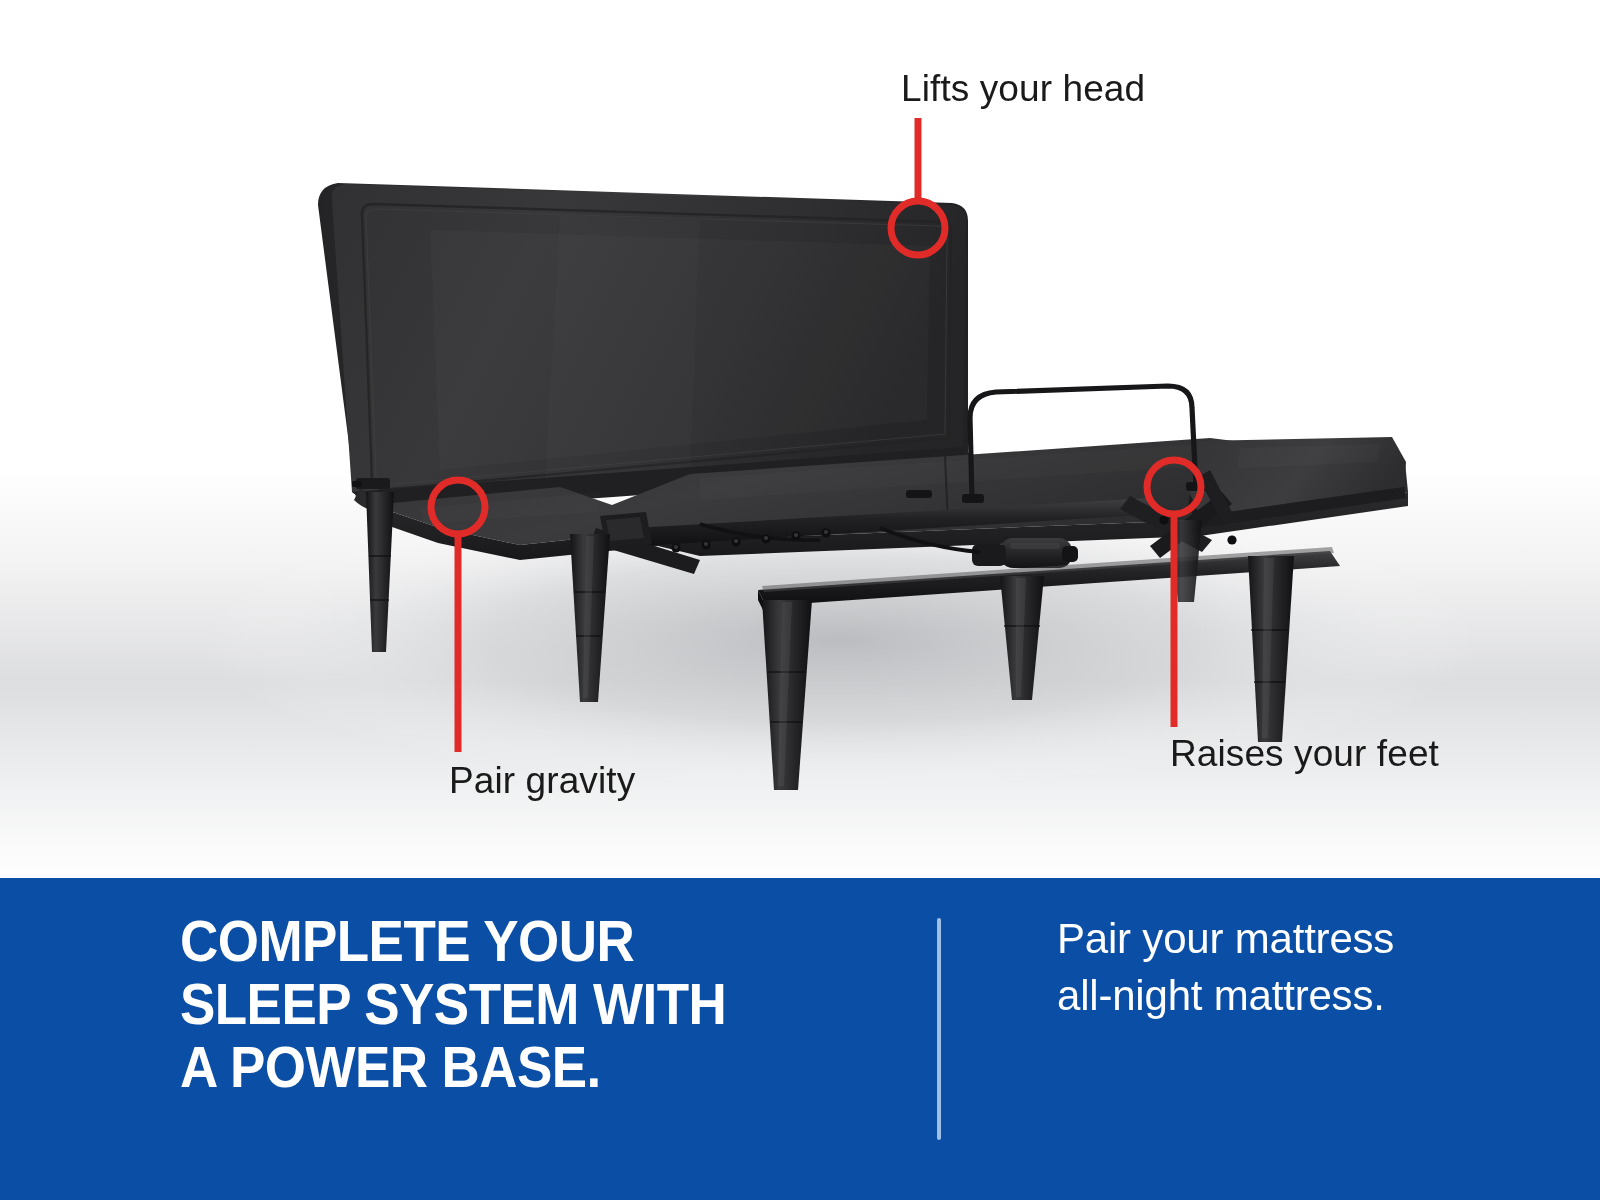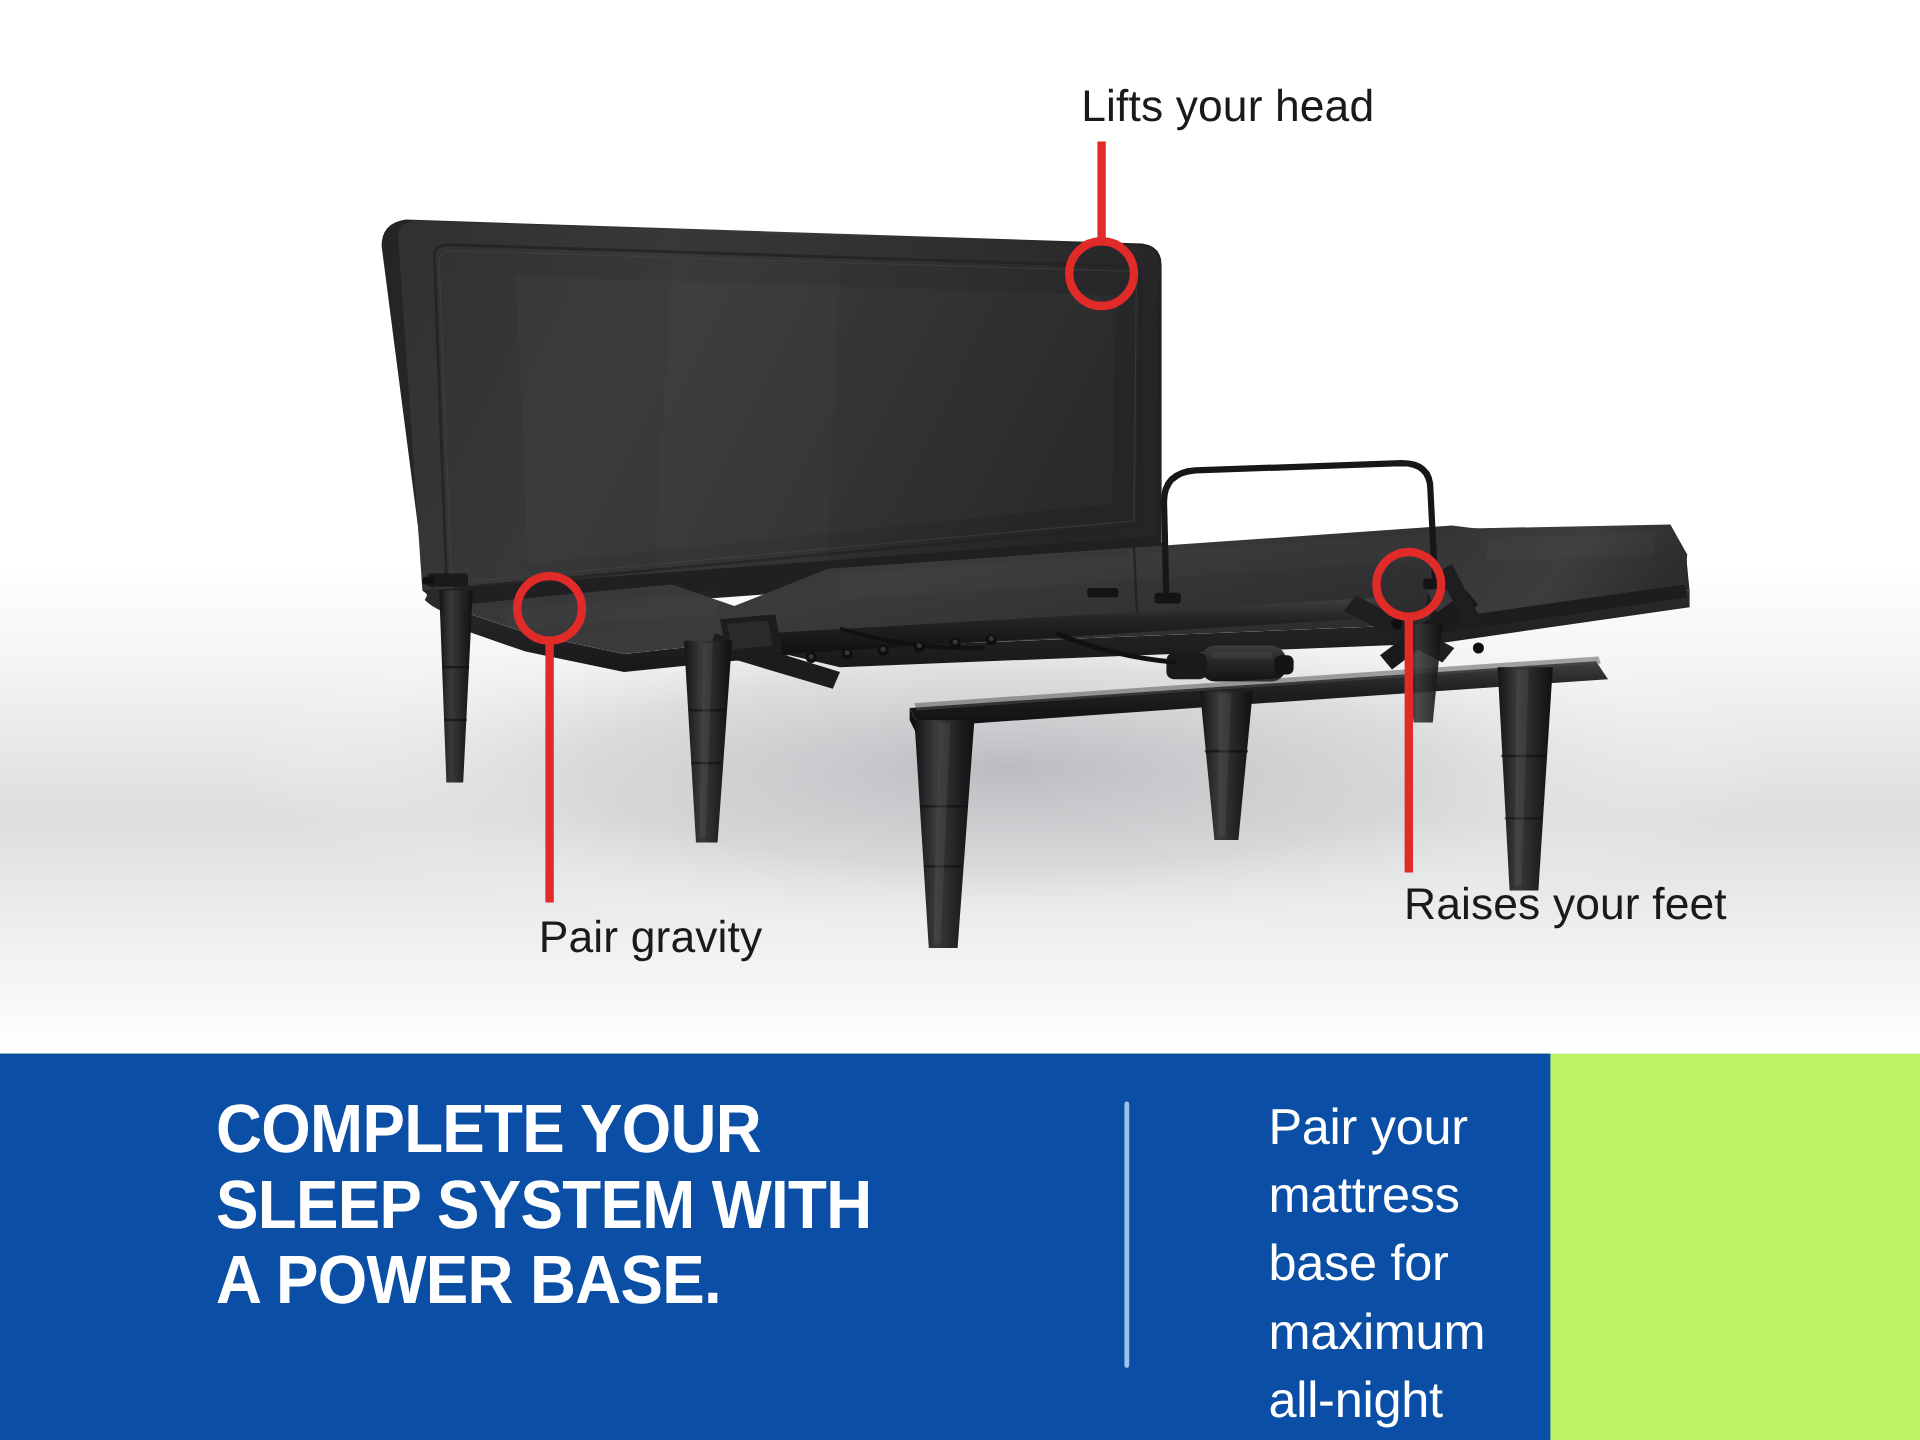"Lifts your head" .page { background: #bef264 -> #b91c1c }
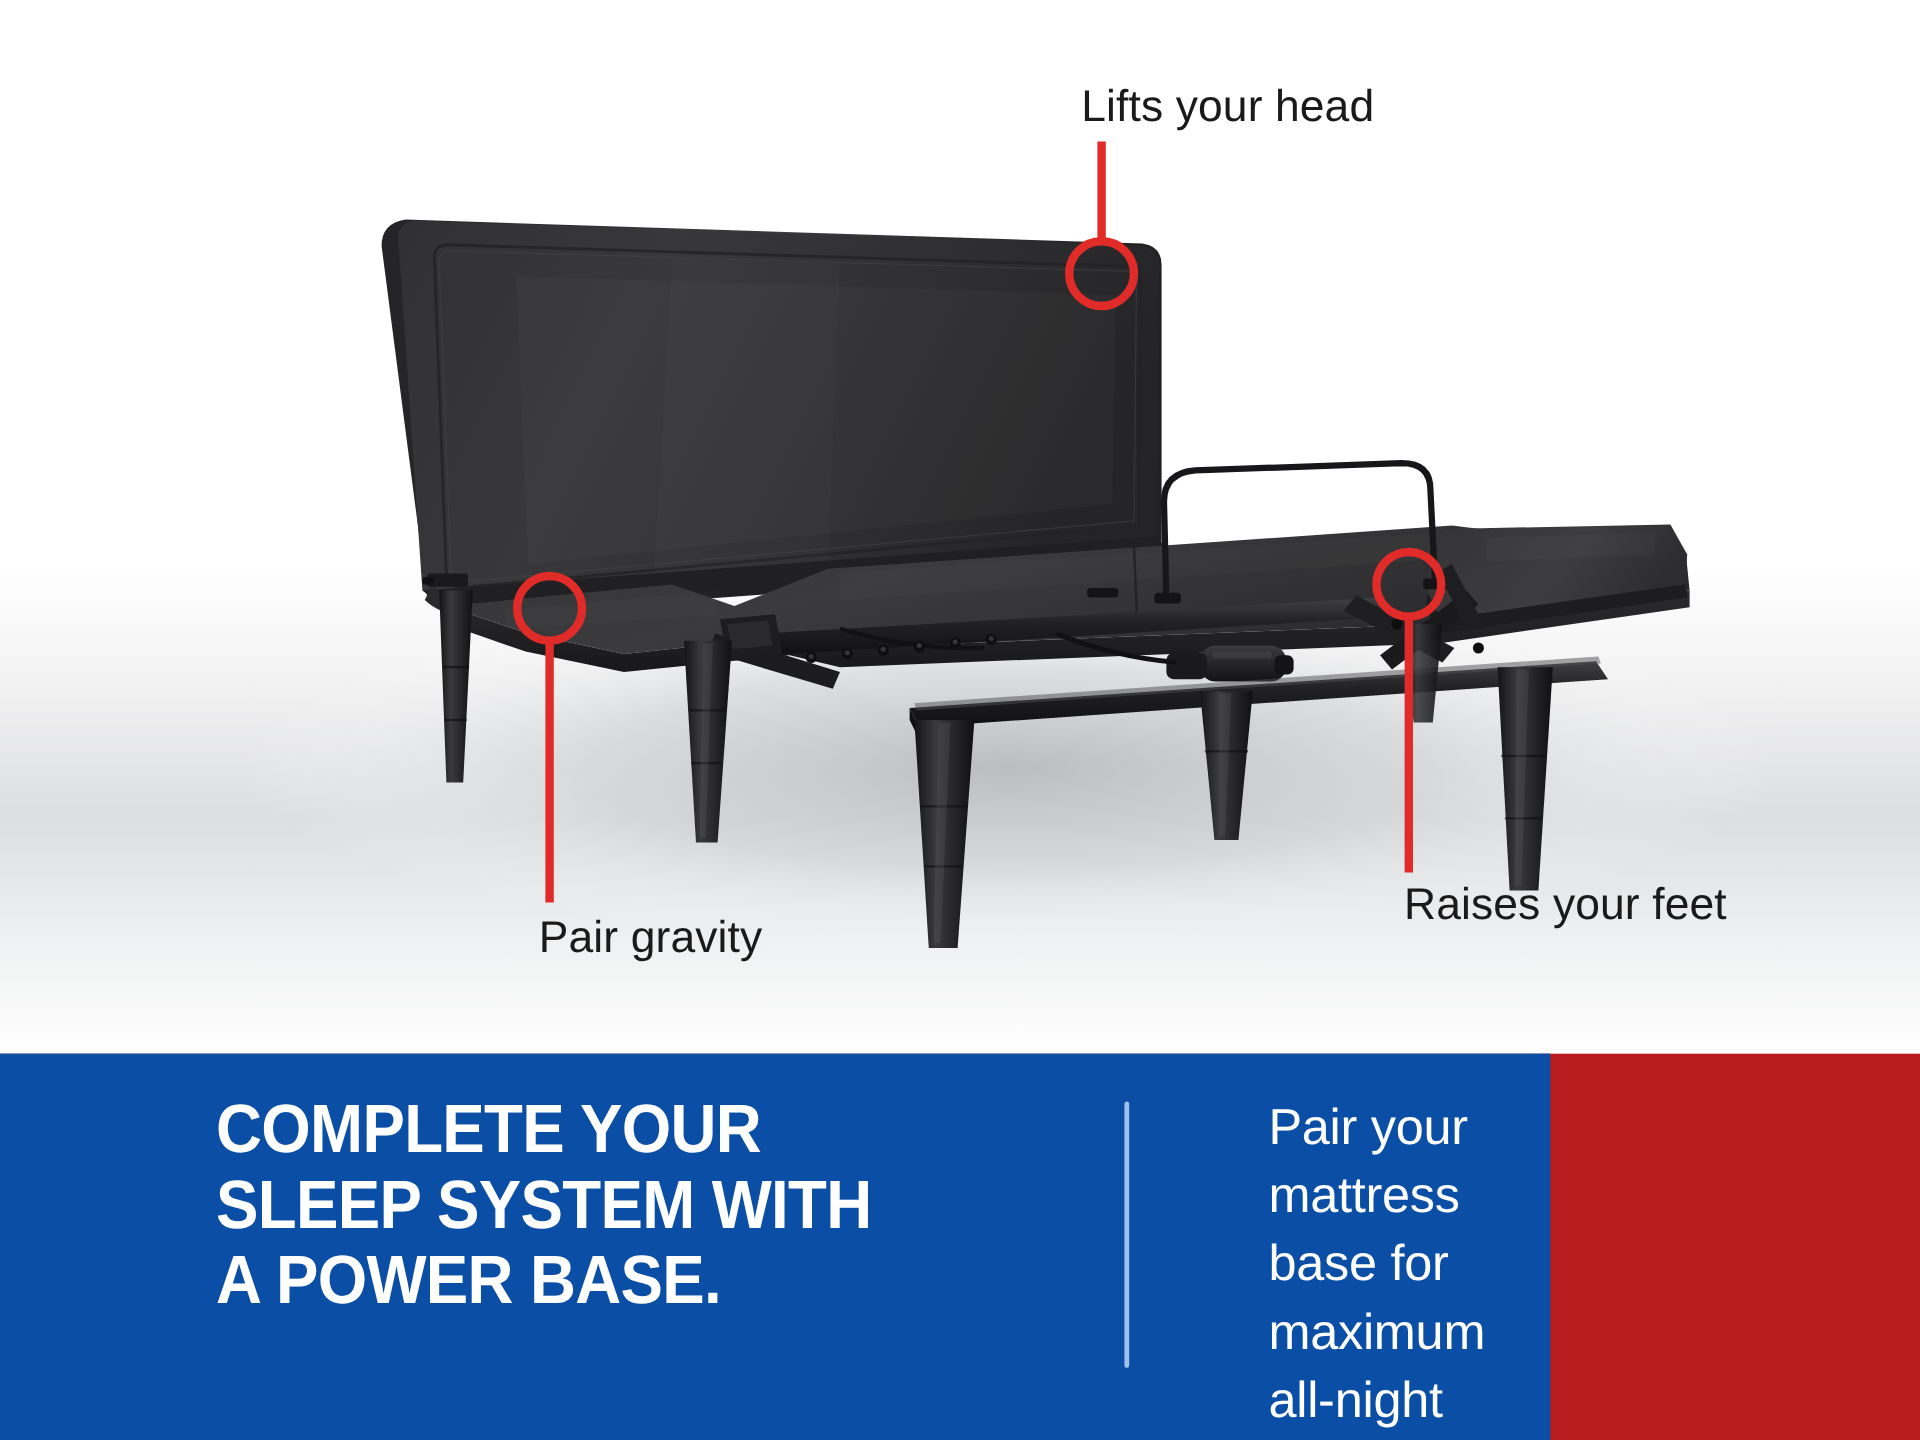"COMPLETE YOUR" .banner { width: 1292px -> 1600px }
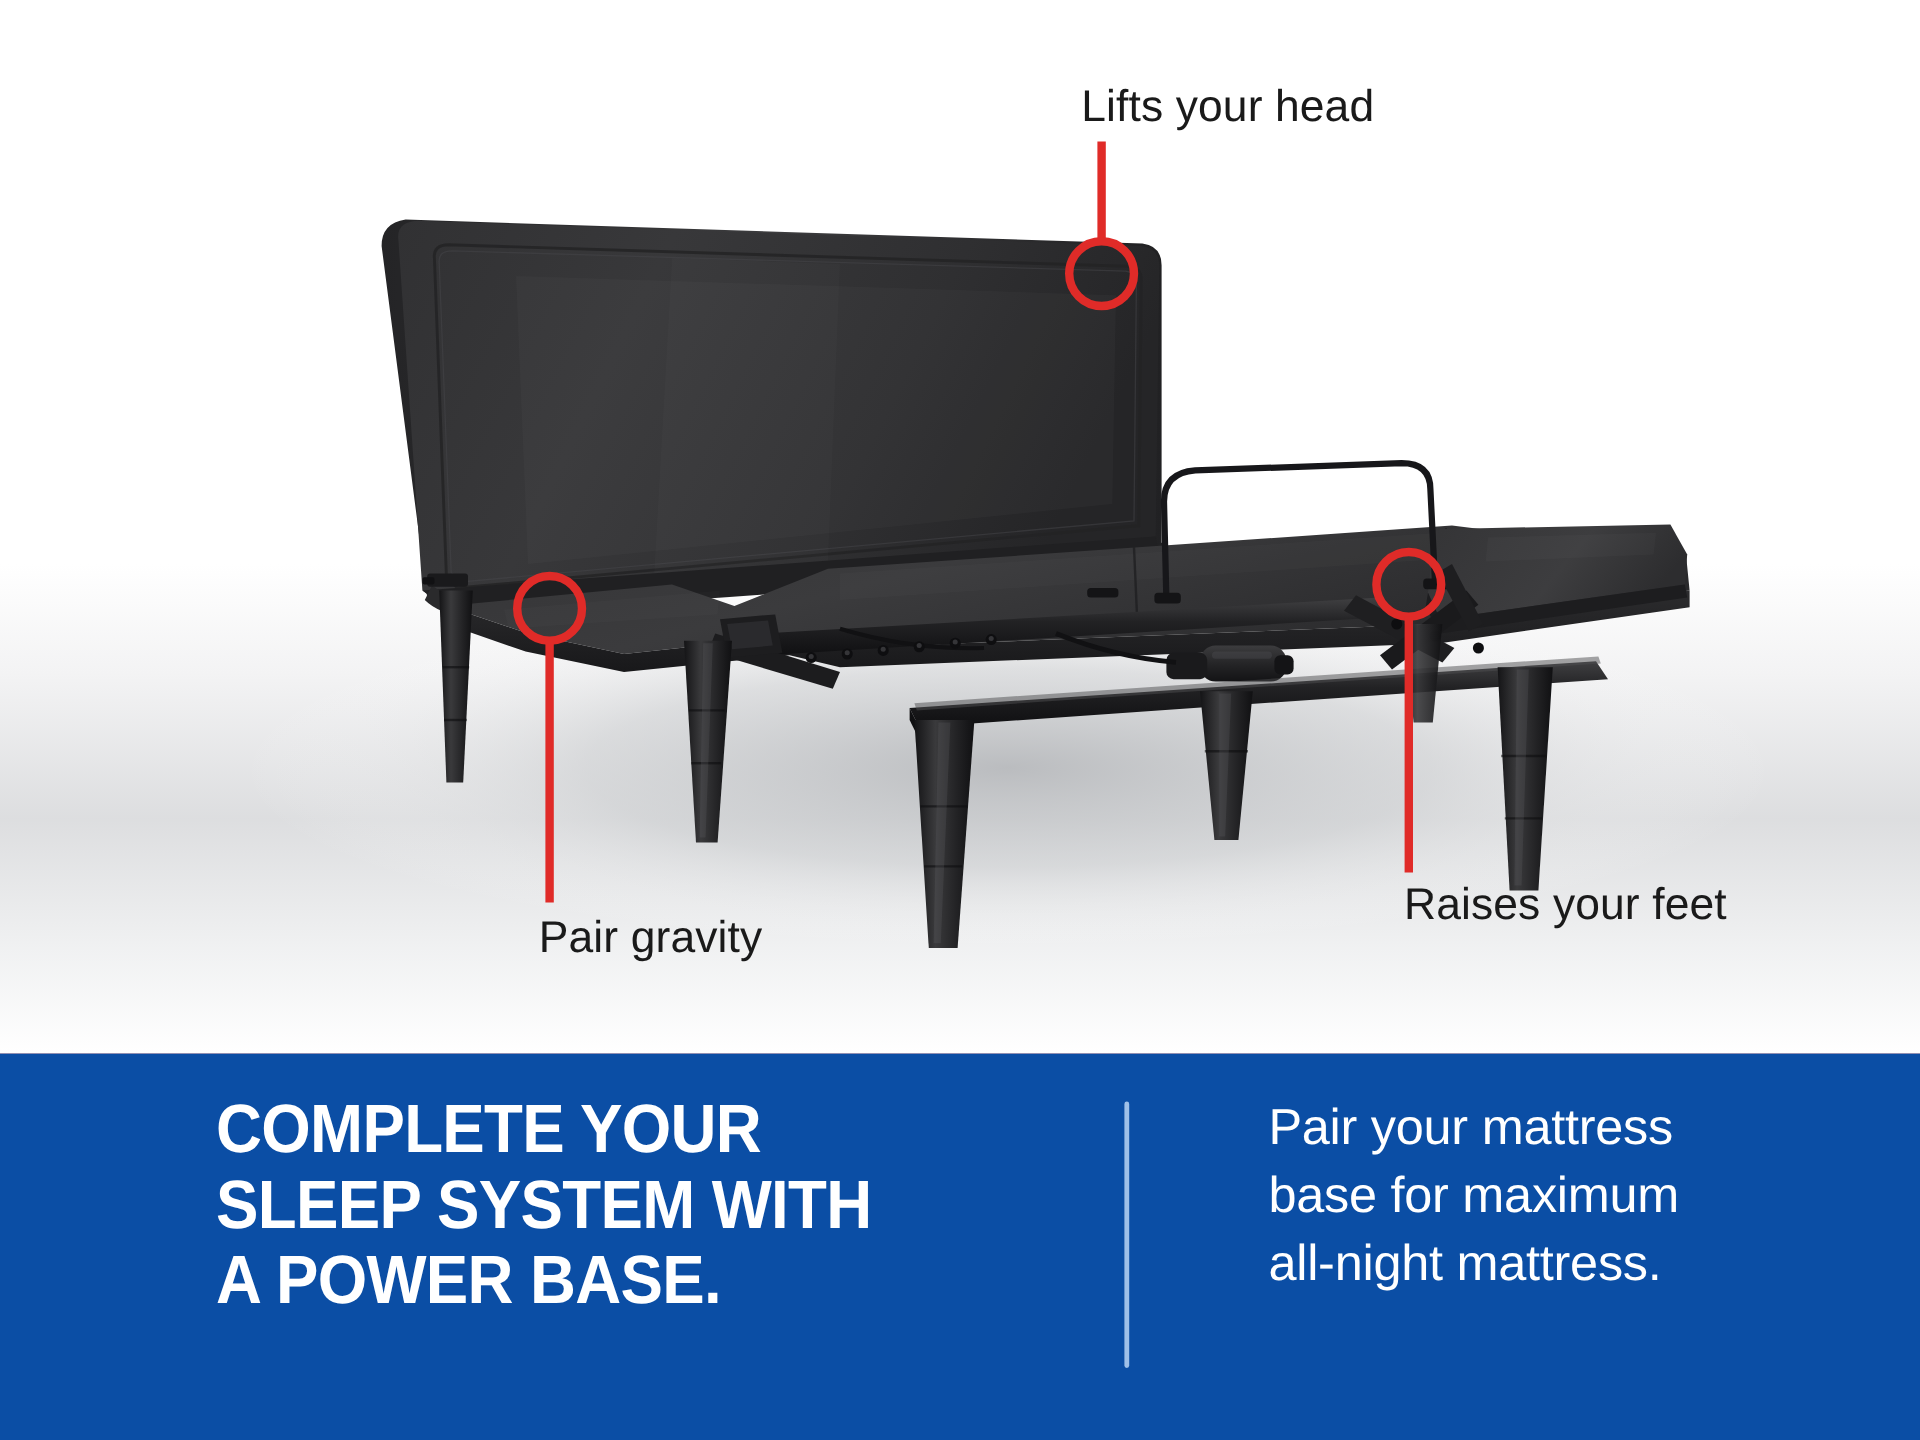"base for maximum" span { html: <span>base for maximum</span> -> none }
